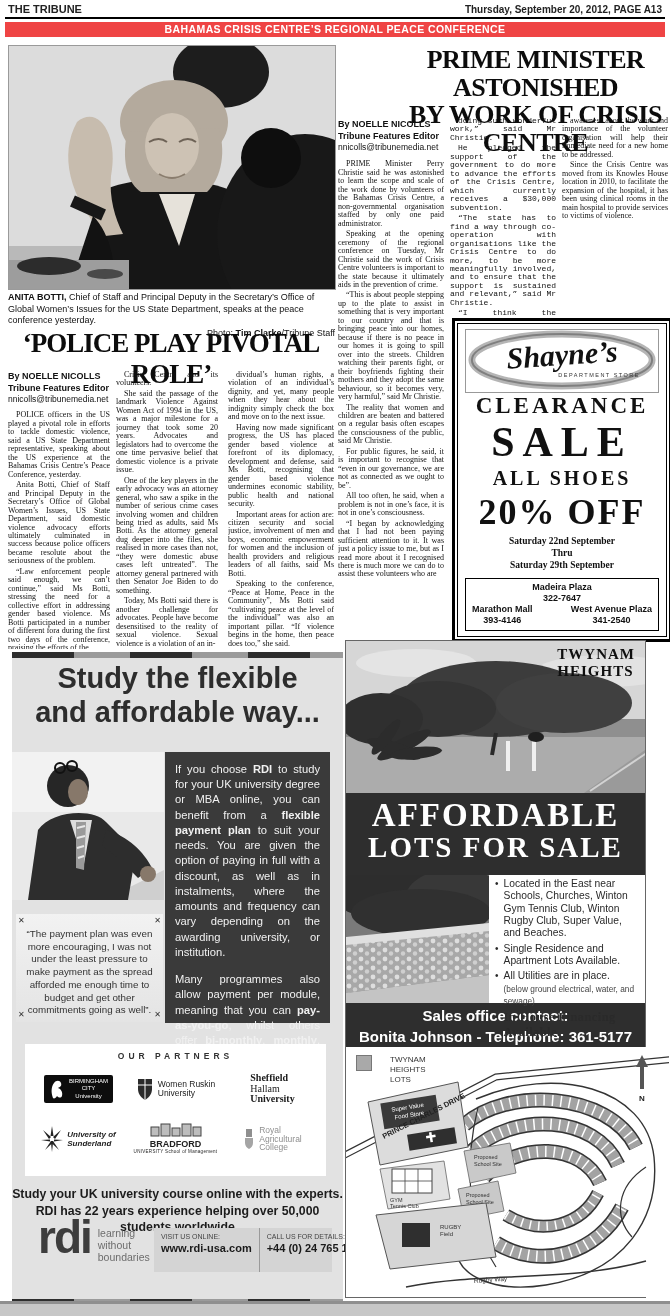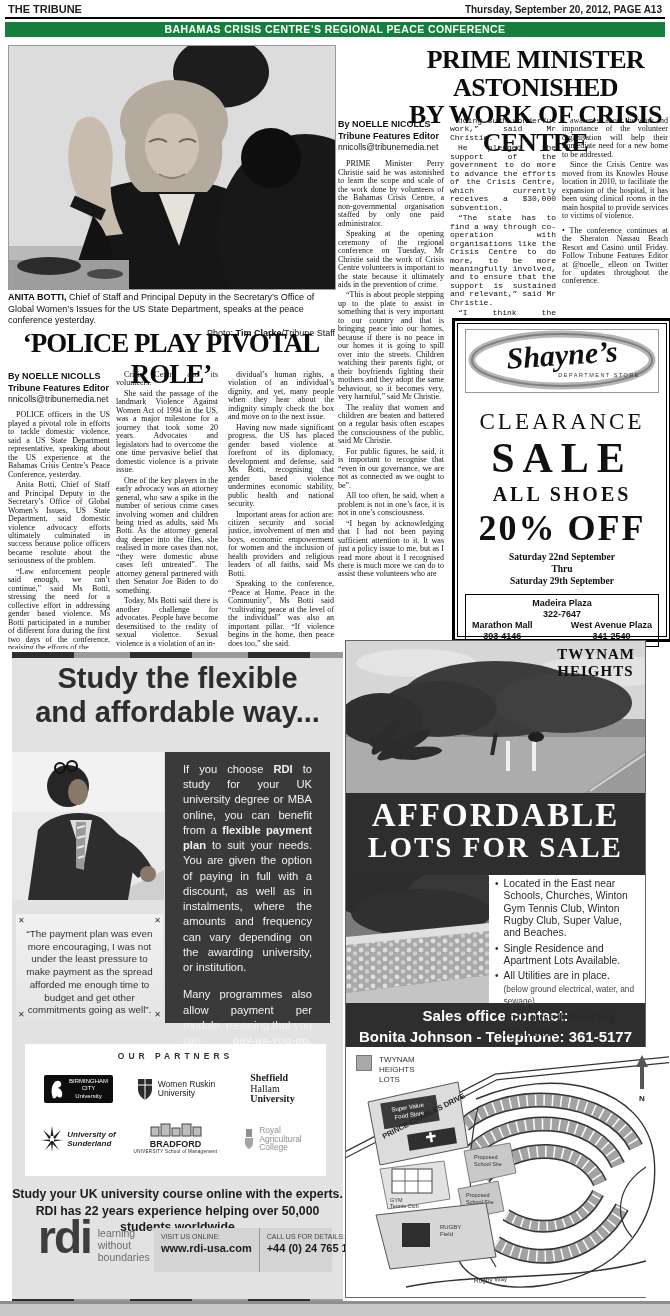"BAHAMAS CRISIS CENTRE’S REGIONAL PEACE" .banner { background: #15803d -> #ef4444 }
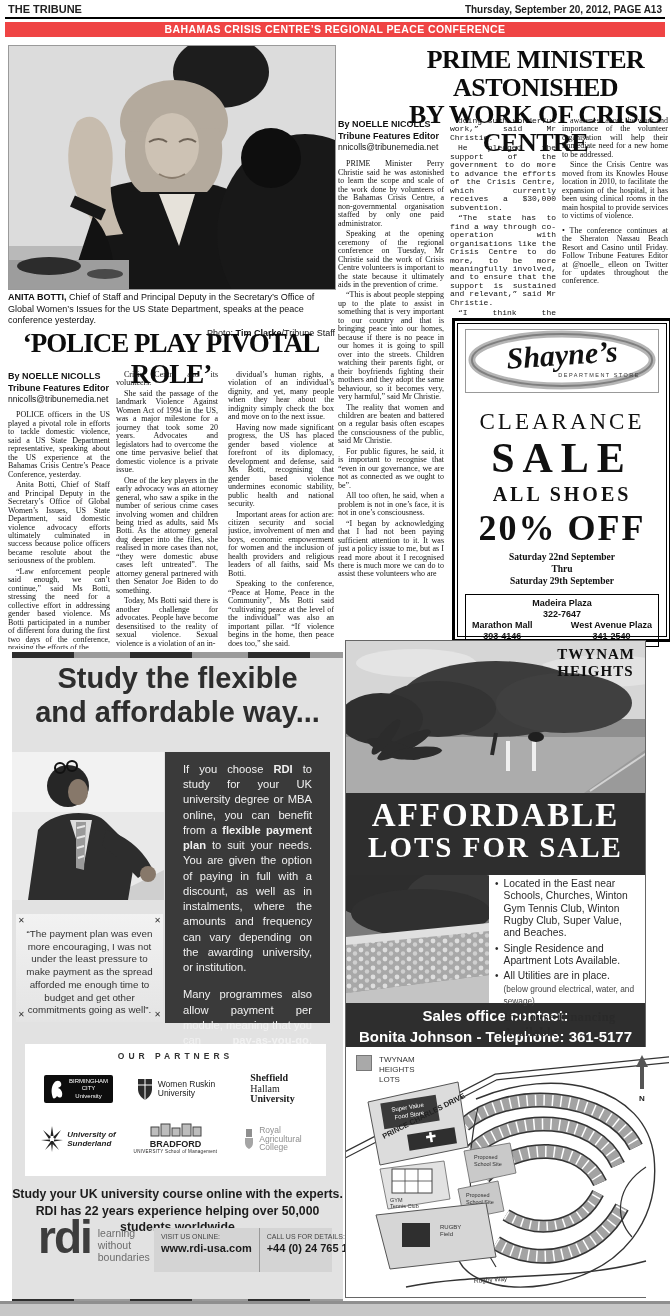"• The conference continues at" p.bullet { html: <p>• The conference continues at the Sheraton Nassau Beach Resort and Casino until Friday. Follow Tribune Features Editor at @noelle_ elleon on Twitter for updates throughout the conference.</p> -> none }
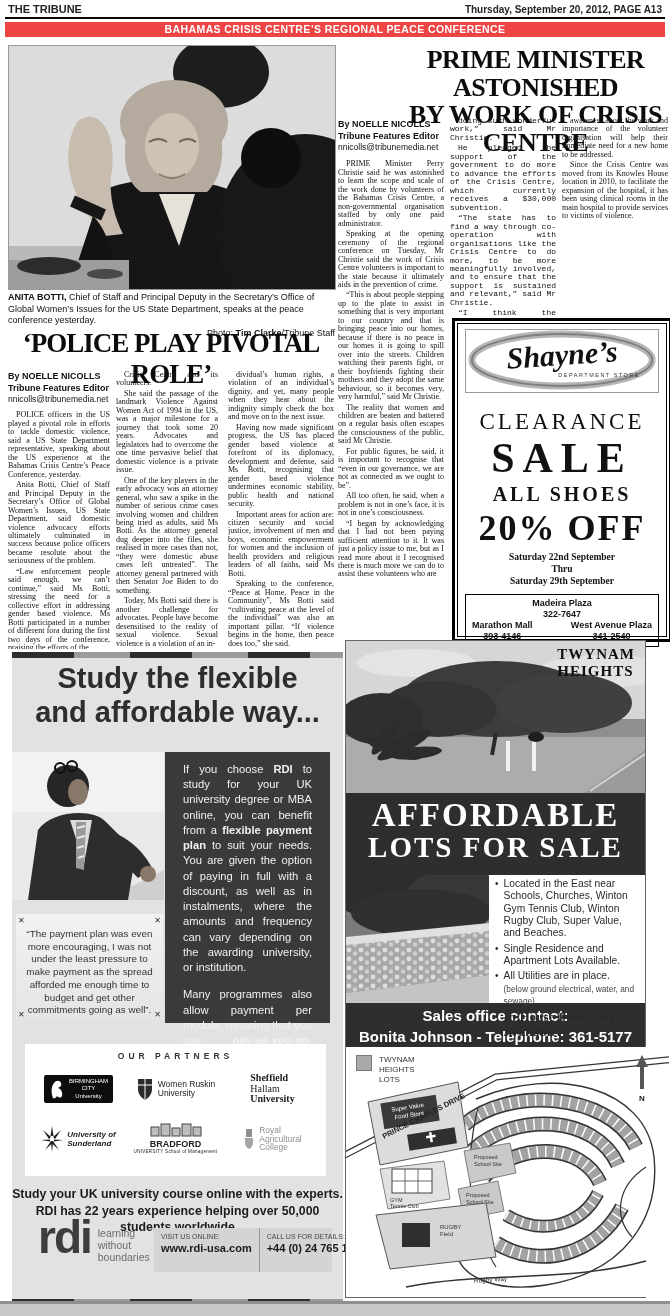"CLEARANCE" .sh1 { font-weight: normal -> bold; margin-top: 16px -> 0 }
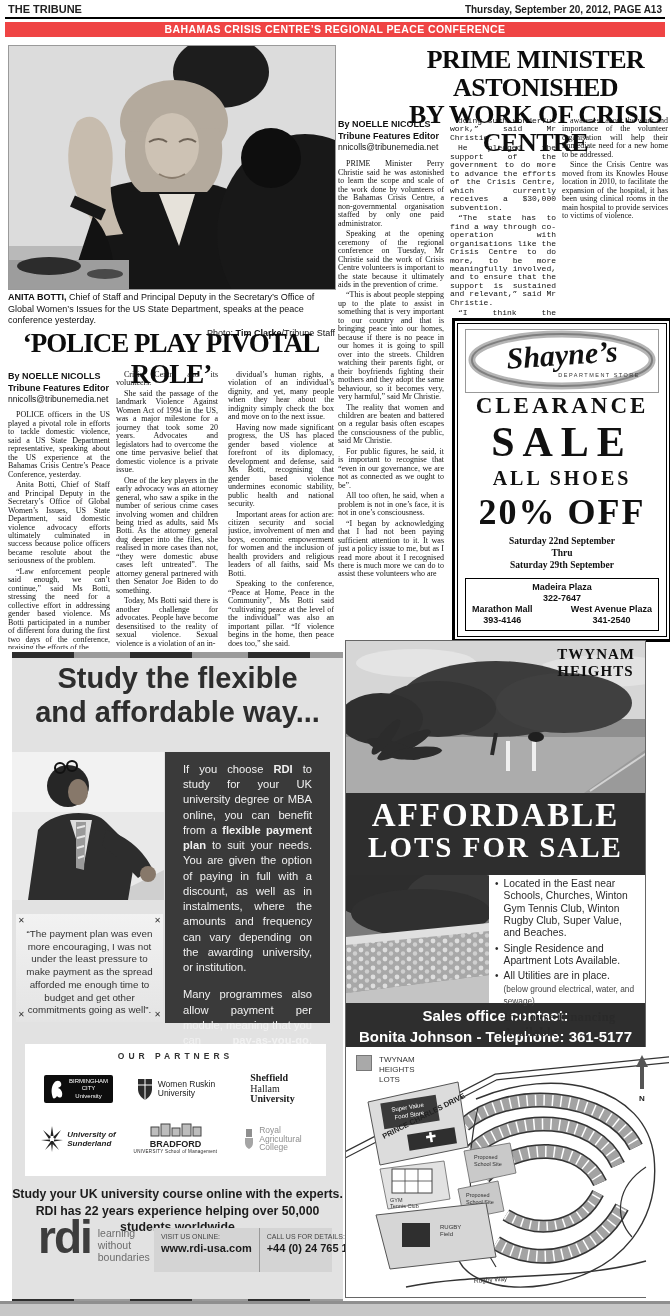"If you choose RDI to" .rdi-dark p { margin: 0 8px 12px -> 0 0 12px }
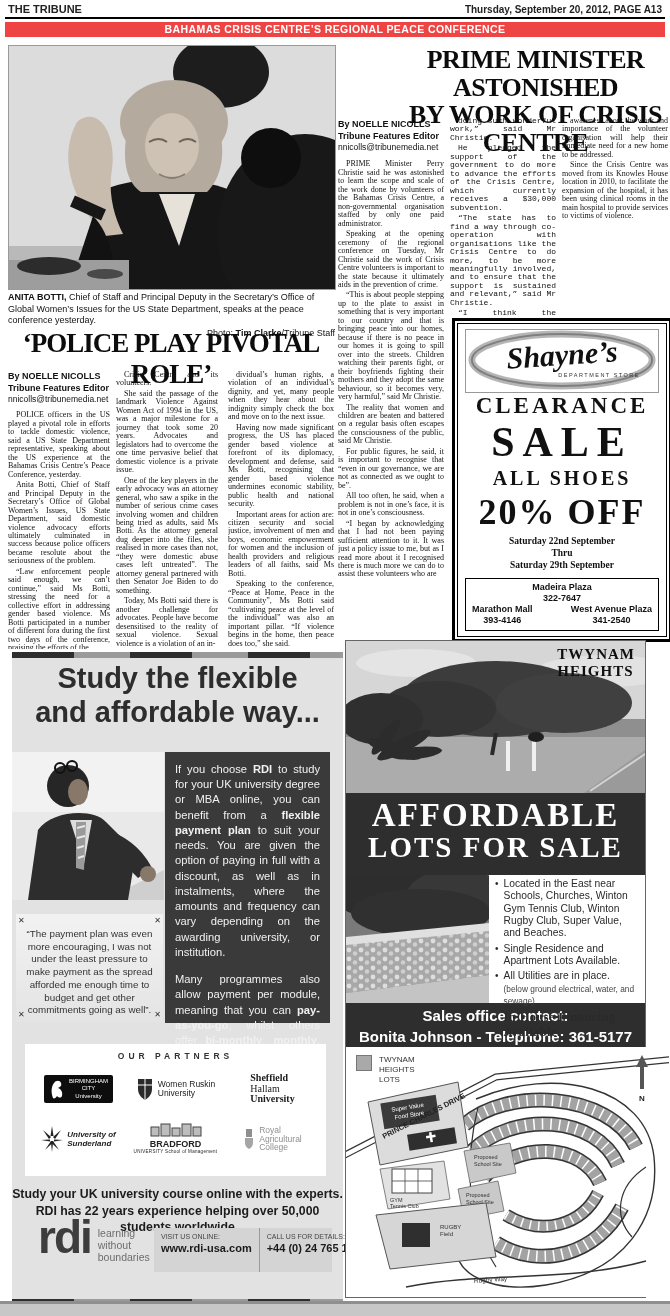"TWYNAM HEIGHTS LOTS" .twy-legend { gap: 7px -> 18px }
